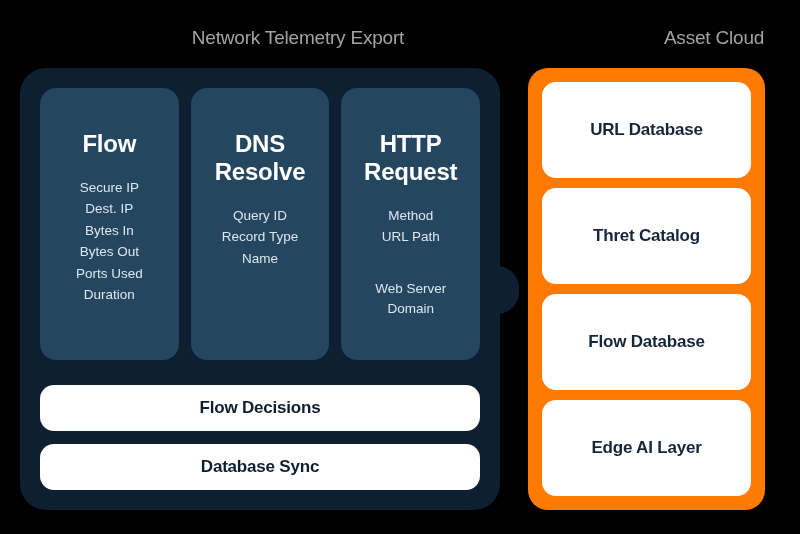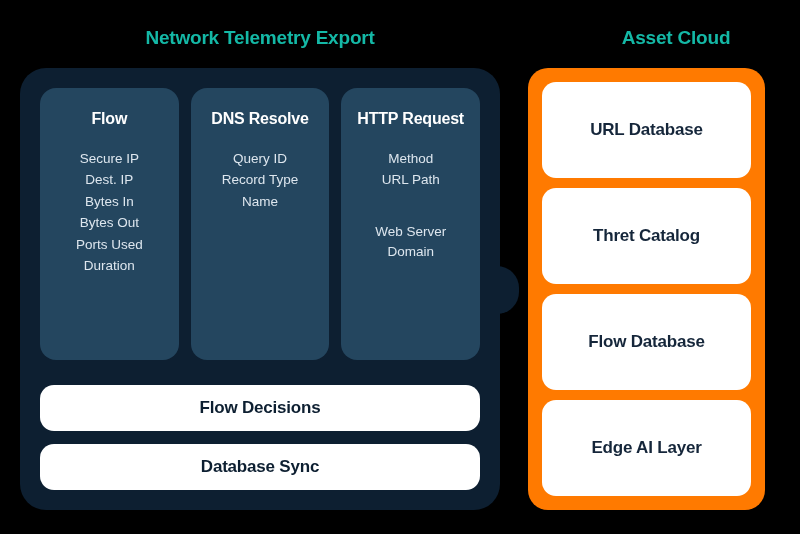"Network Telemetry Export" .section-title { color: #14b8a6 -> #a3a3a3; font-weight: bold -> normal; margin-left: none -> 38px }
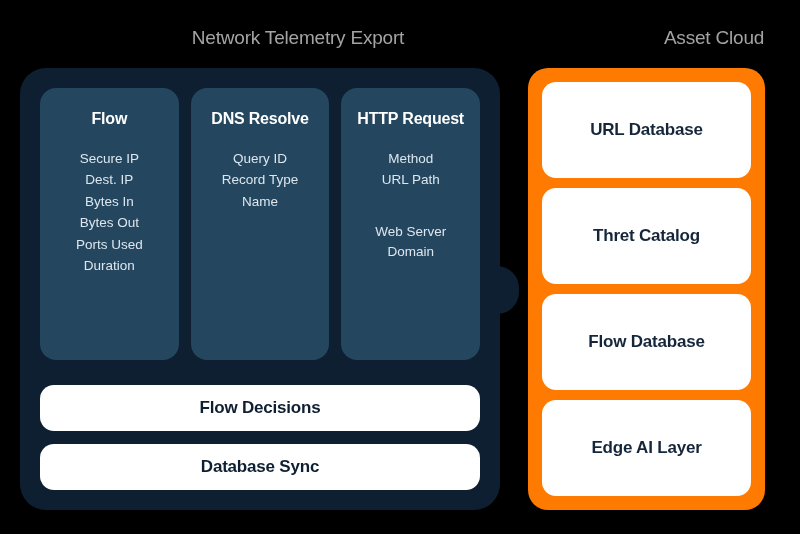"Flow" .column-heading { font-size: 16px -> 24px; margin-top: none -> 20px }
